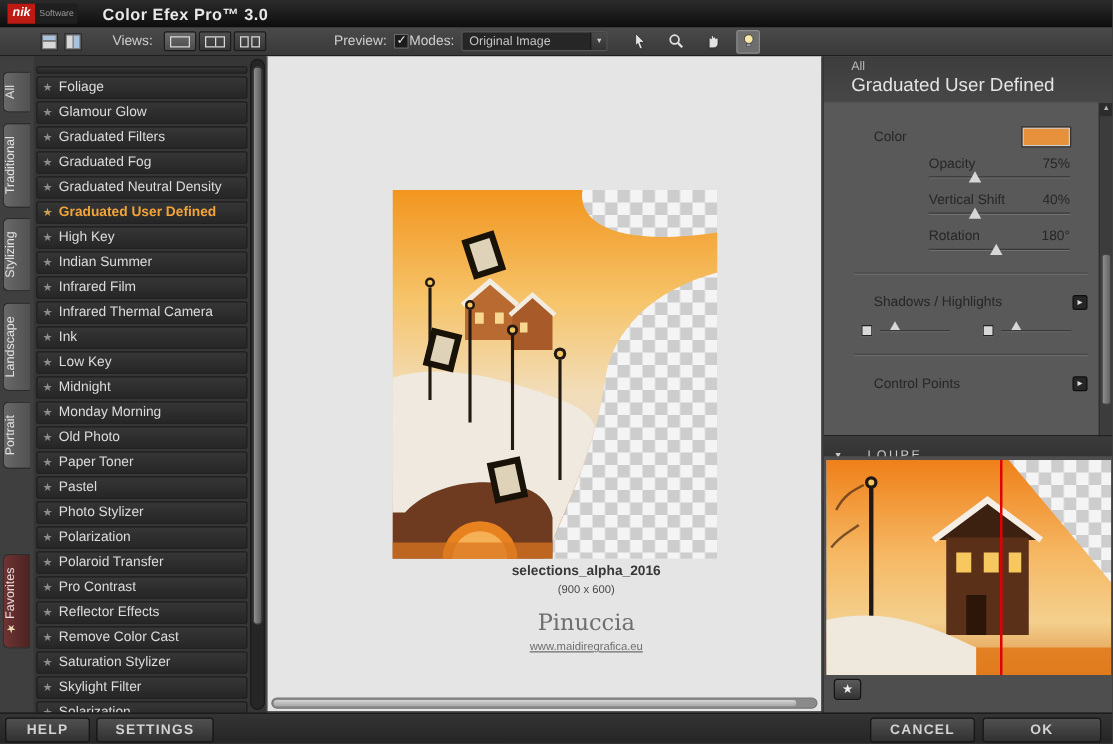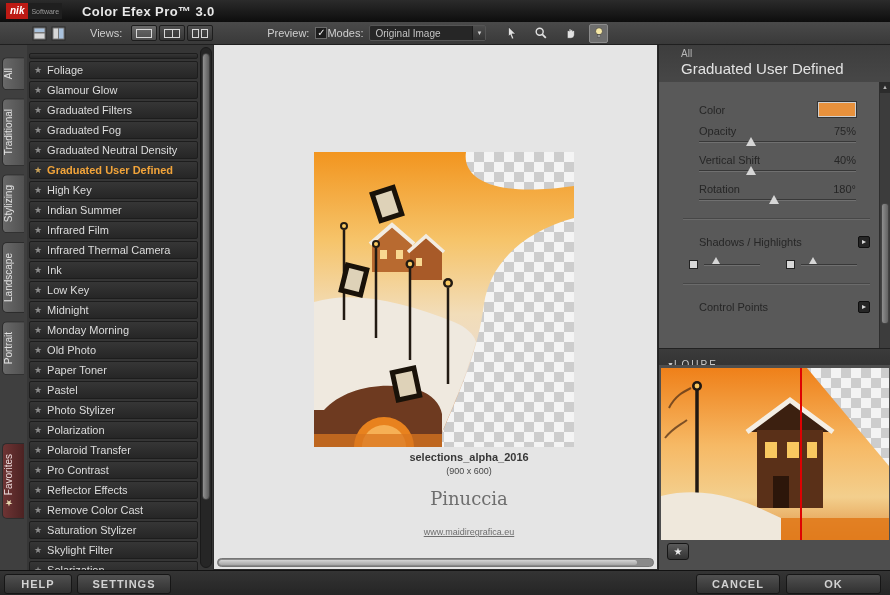"Opacity" .slider-stack { padding-left: none -> 44px }
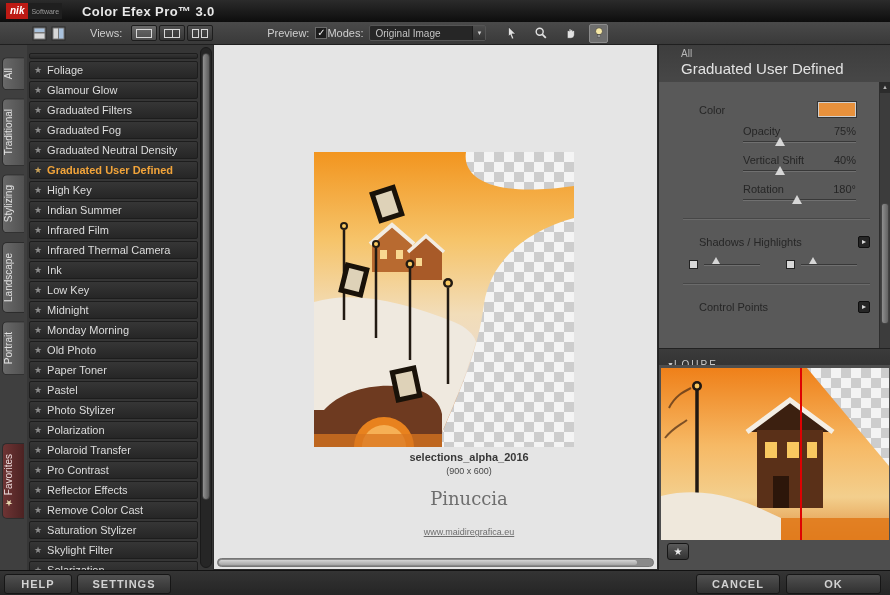"LOUPE" .loupe-header { gap: 0 -> 20px }
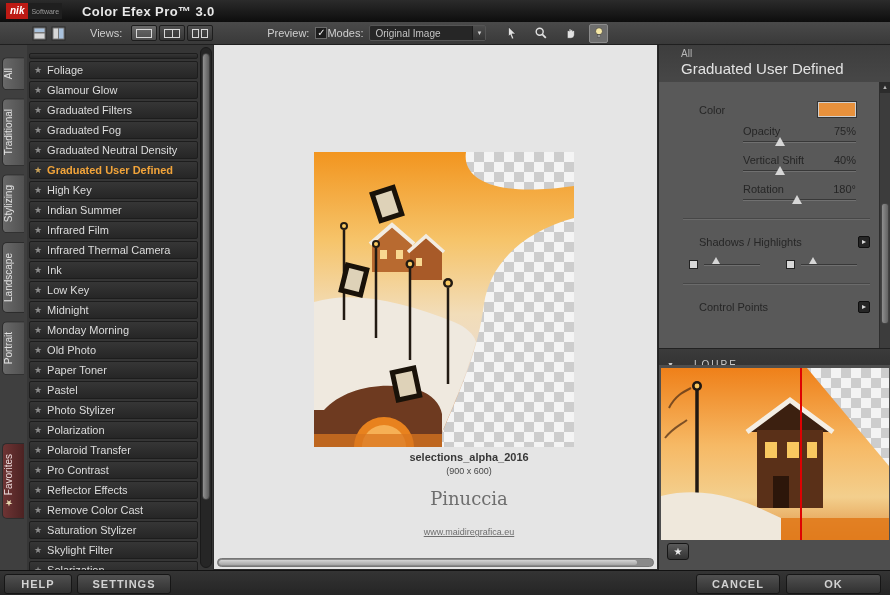"www.maidiregrafica.eu" .site { margin-top: 18px -> 3px }
